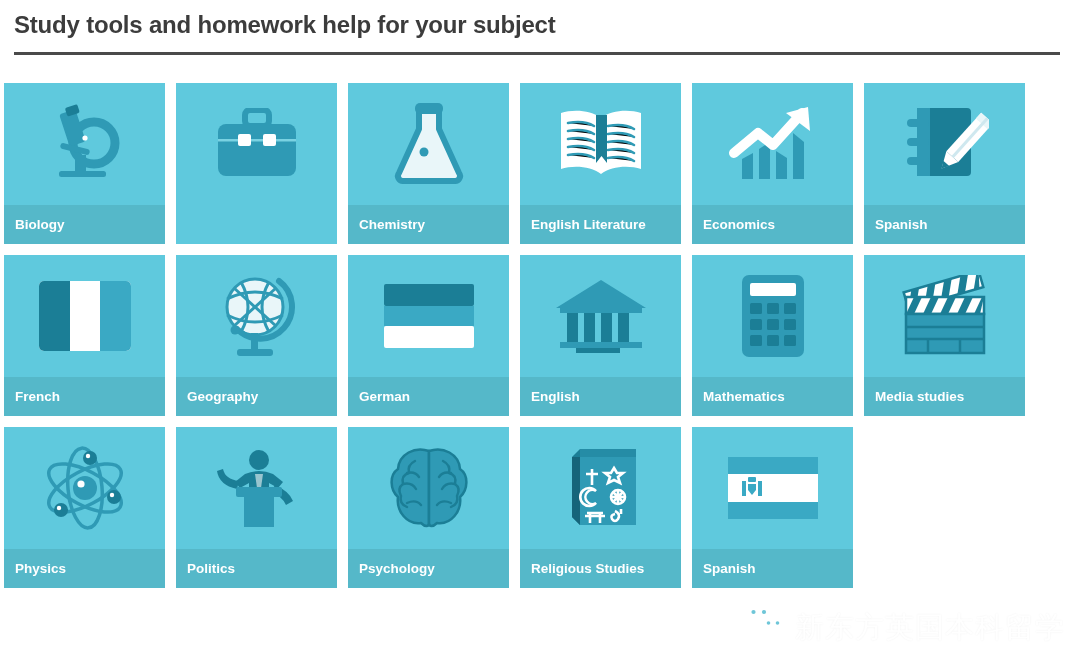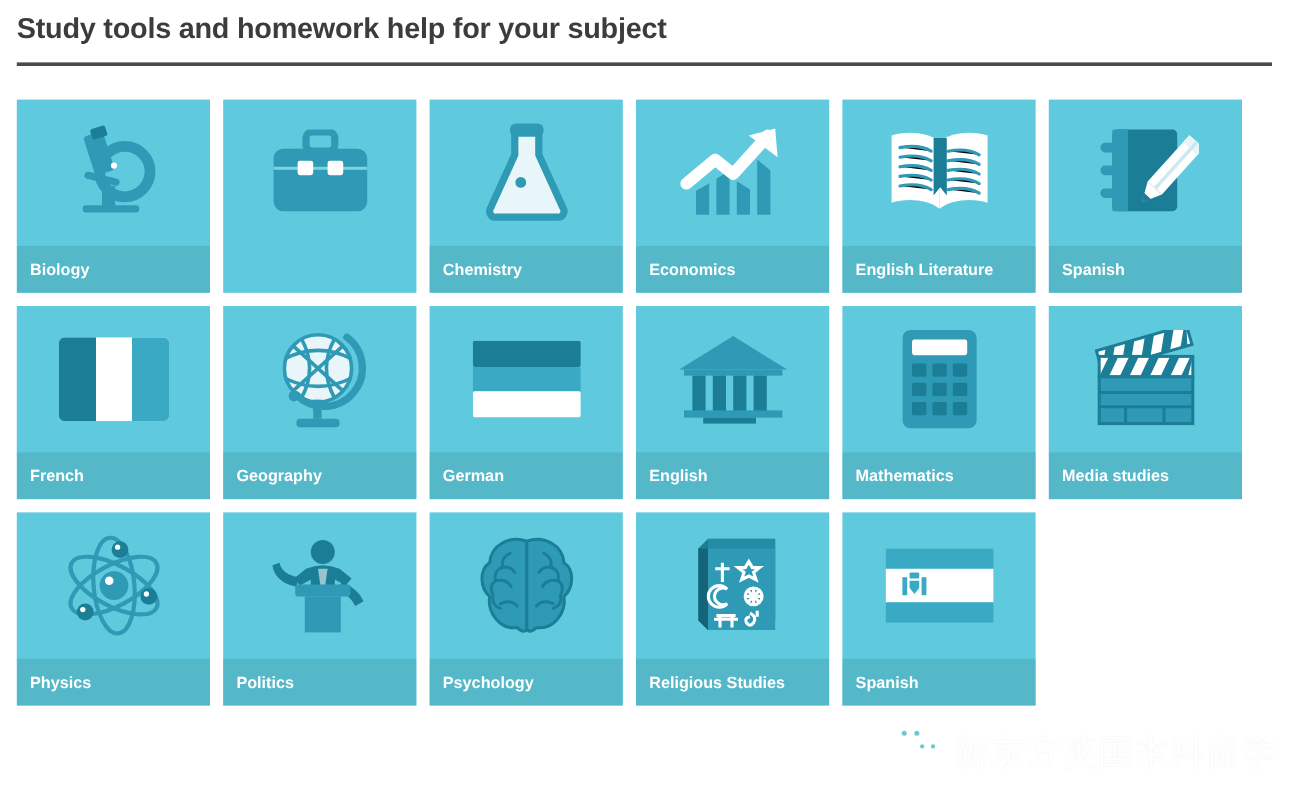"Biology" #grid { left: 14px -> 4px }
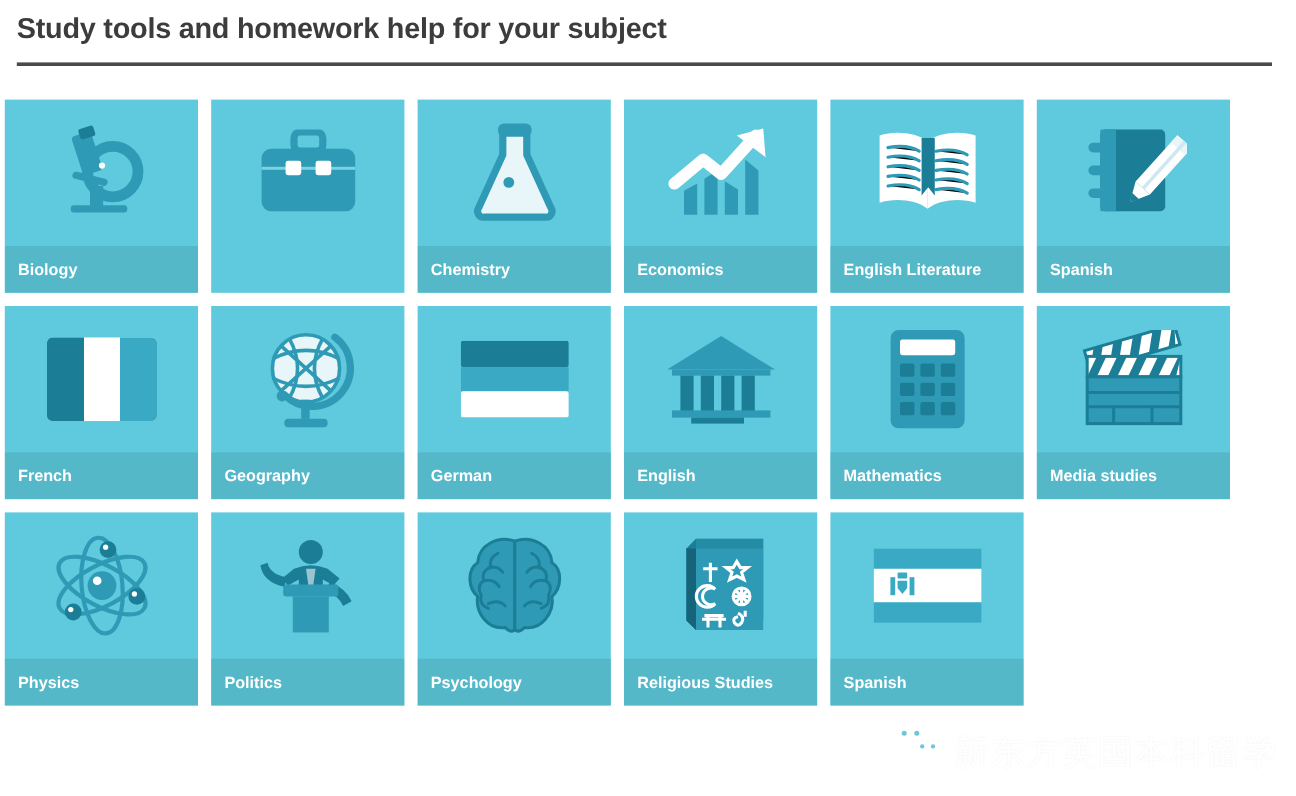"Economics" div.tile { order: before "English Literature" -> after "English Literature" }
